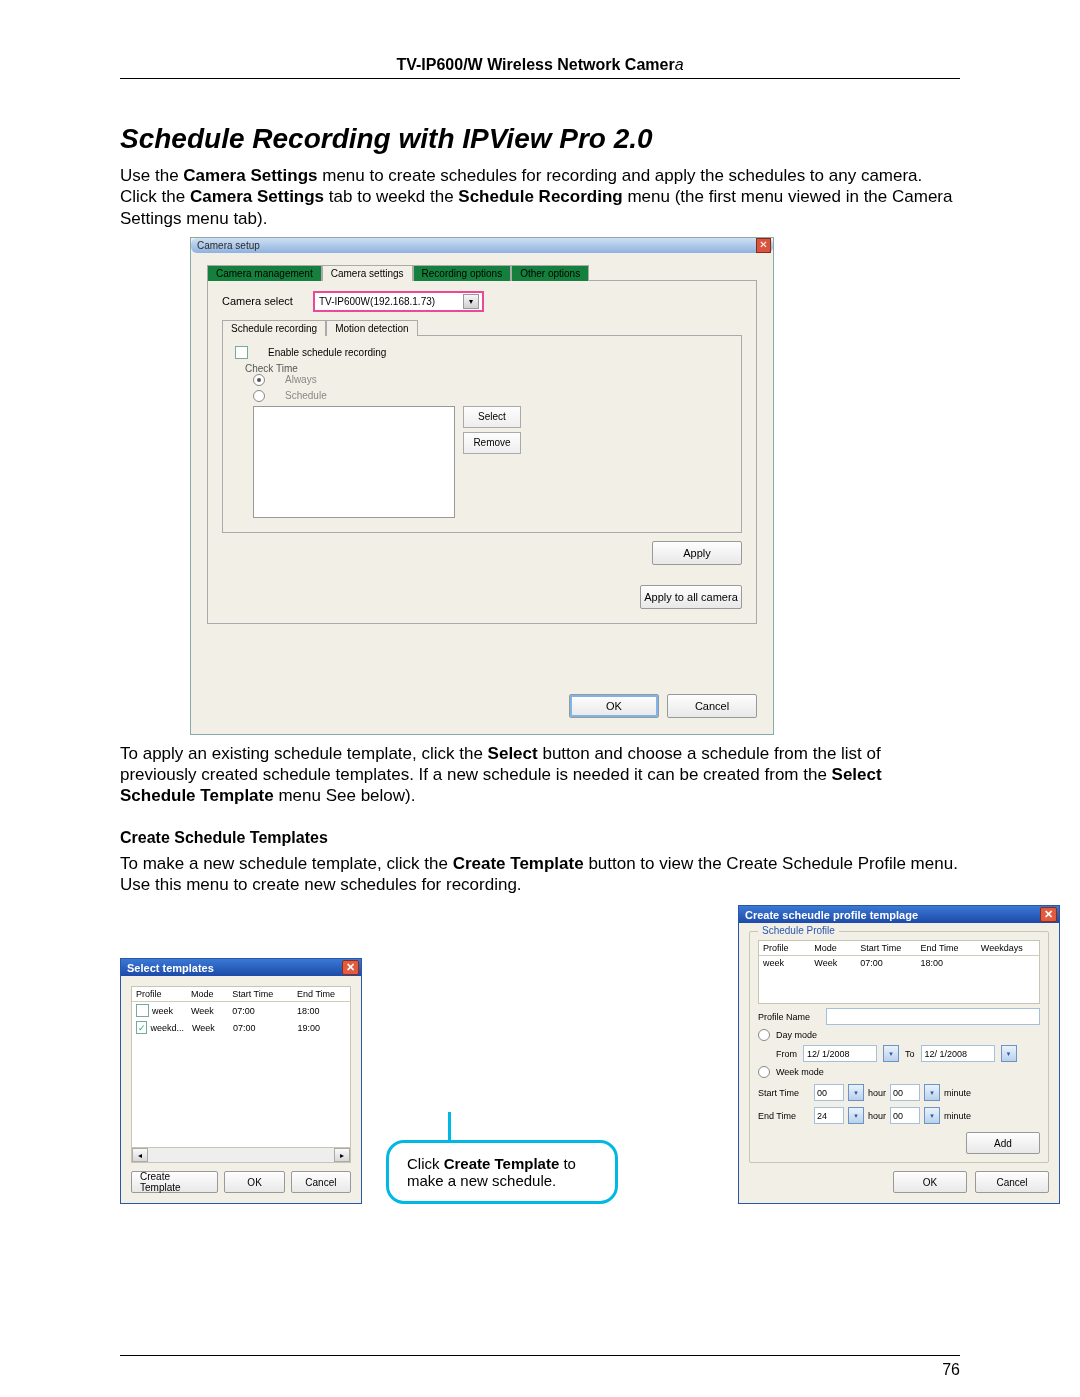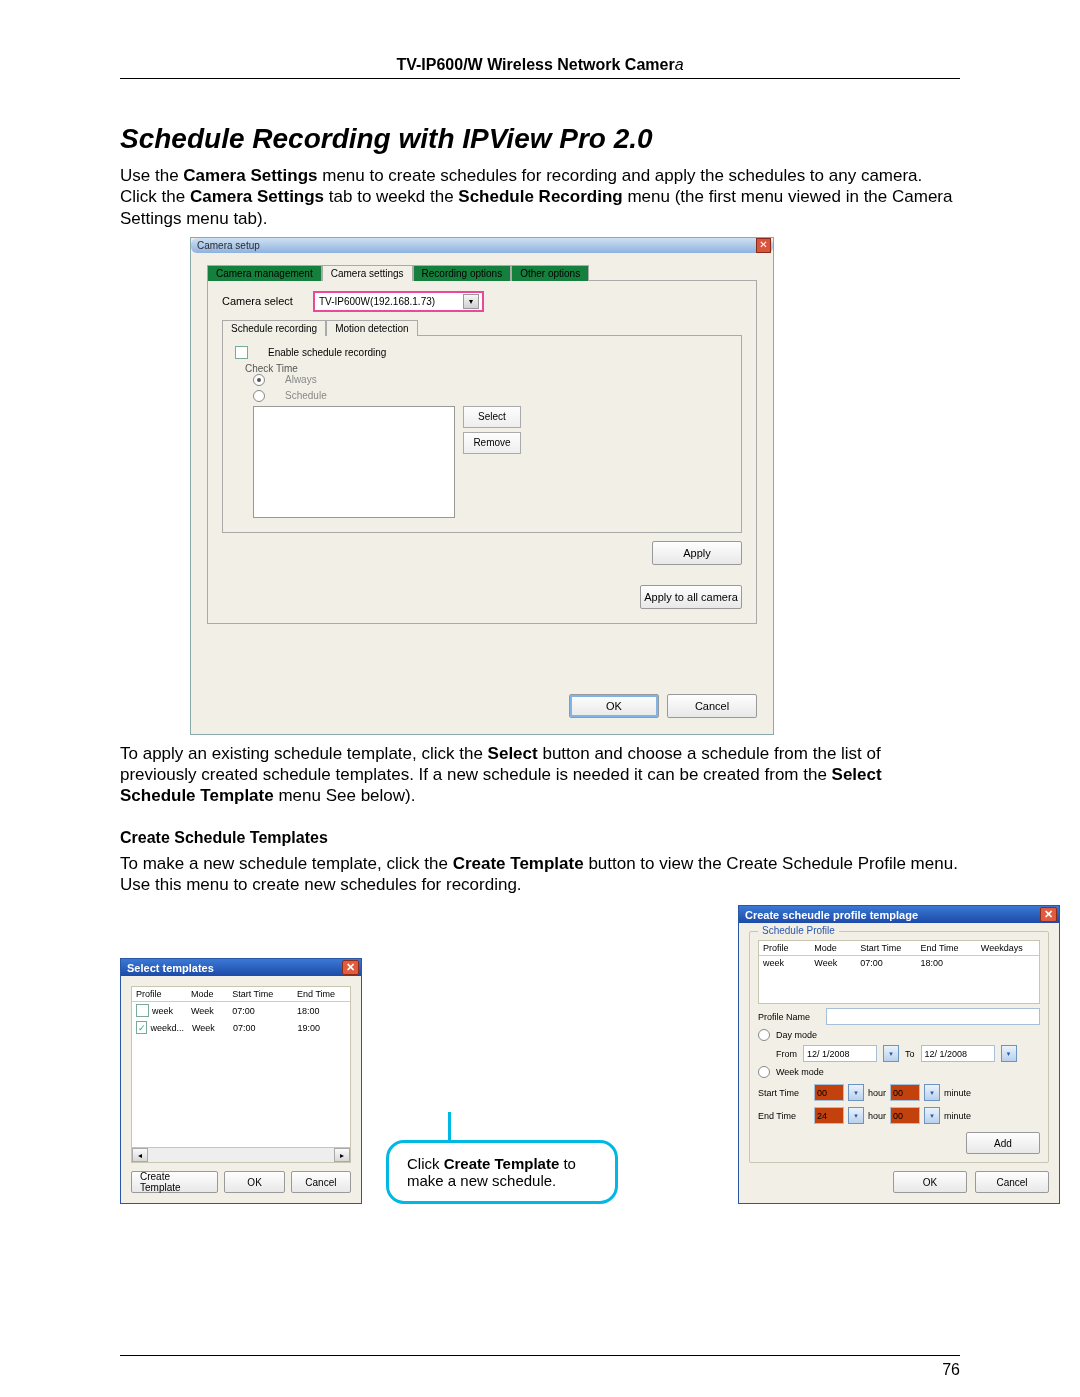"00" .num-in { background: #c2410c -> #ffffff }
